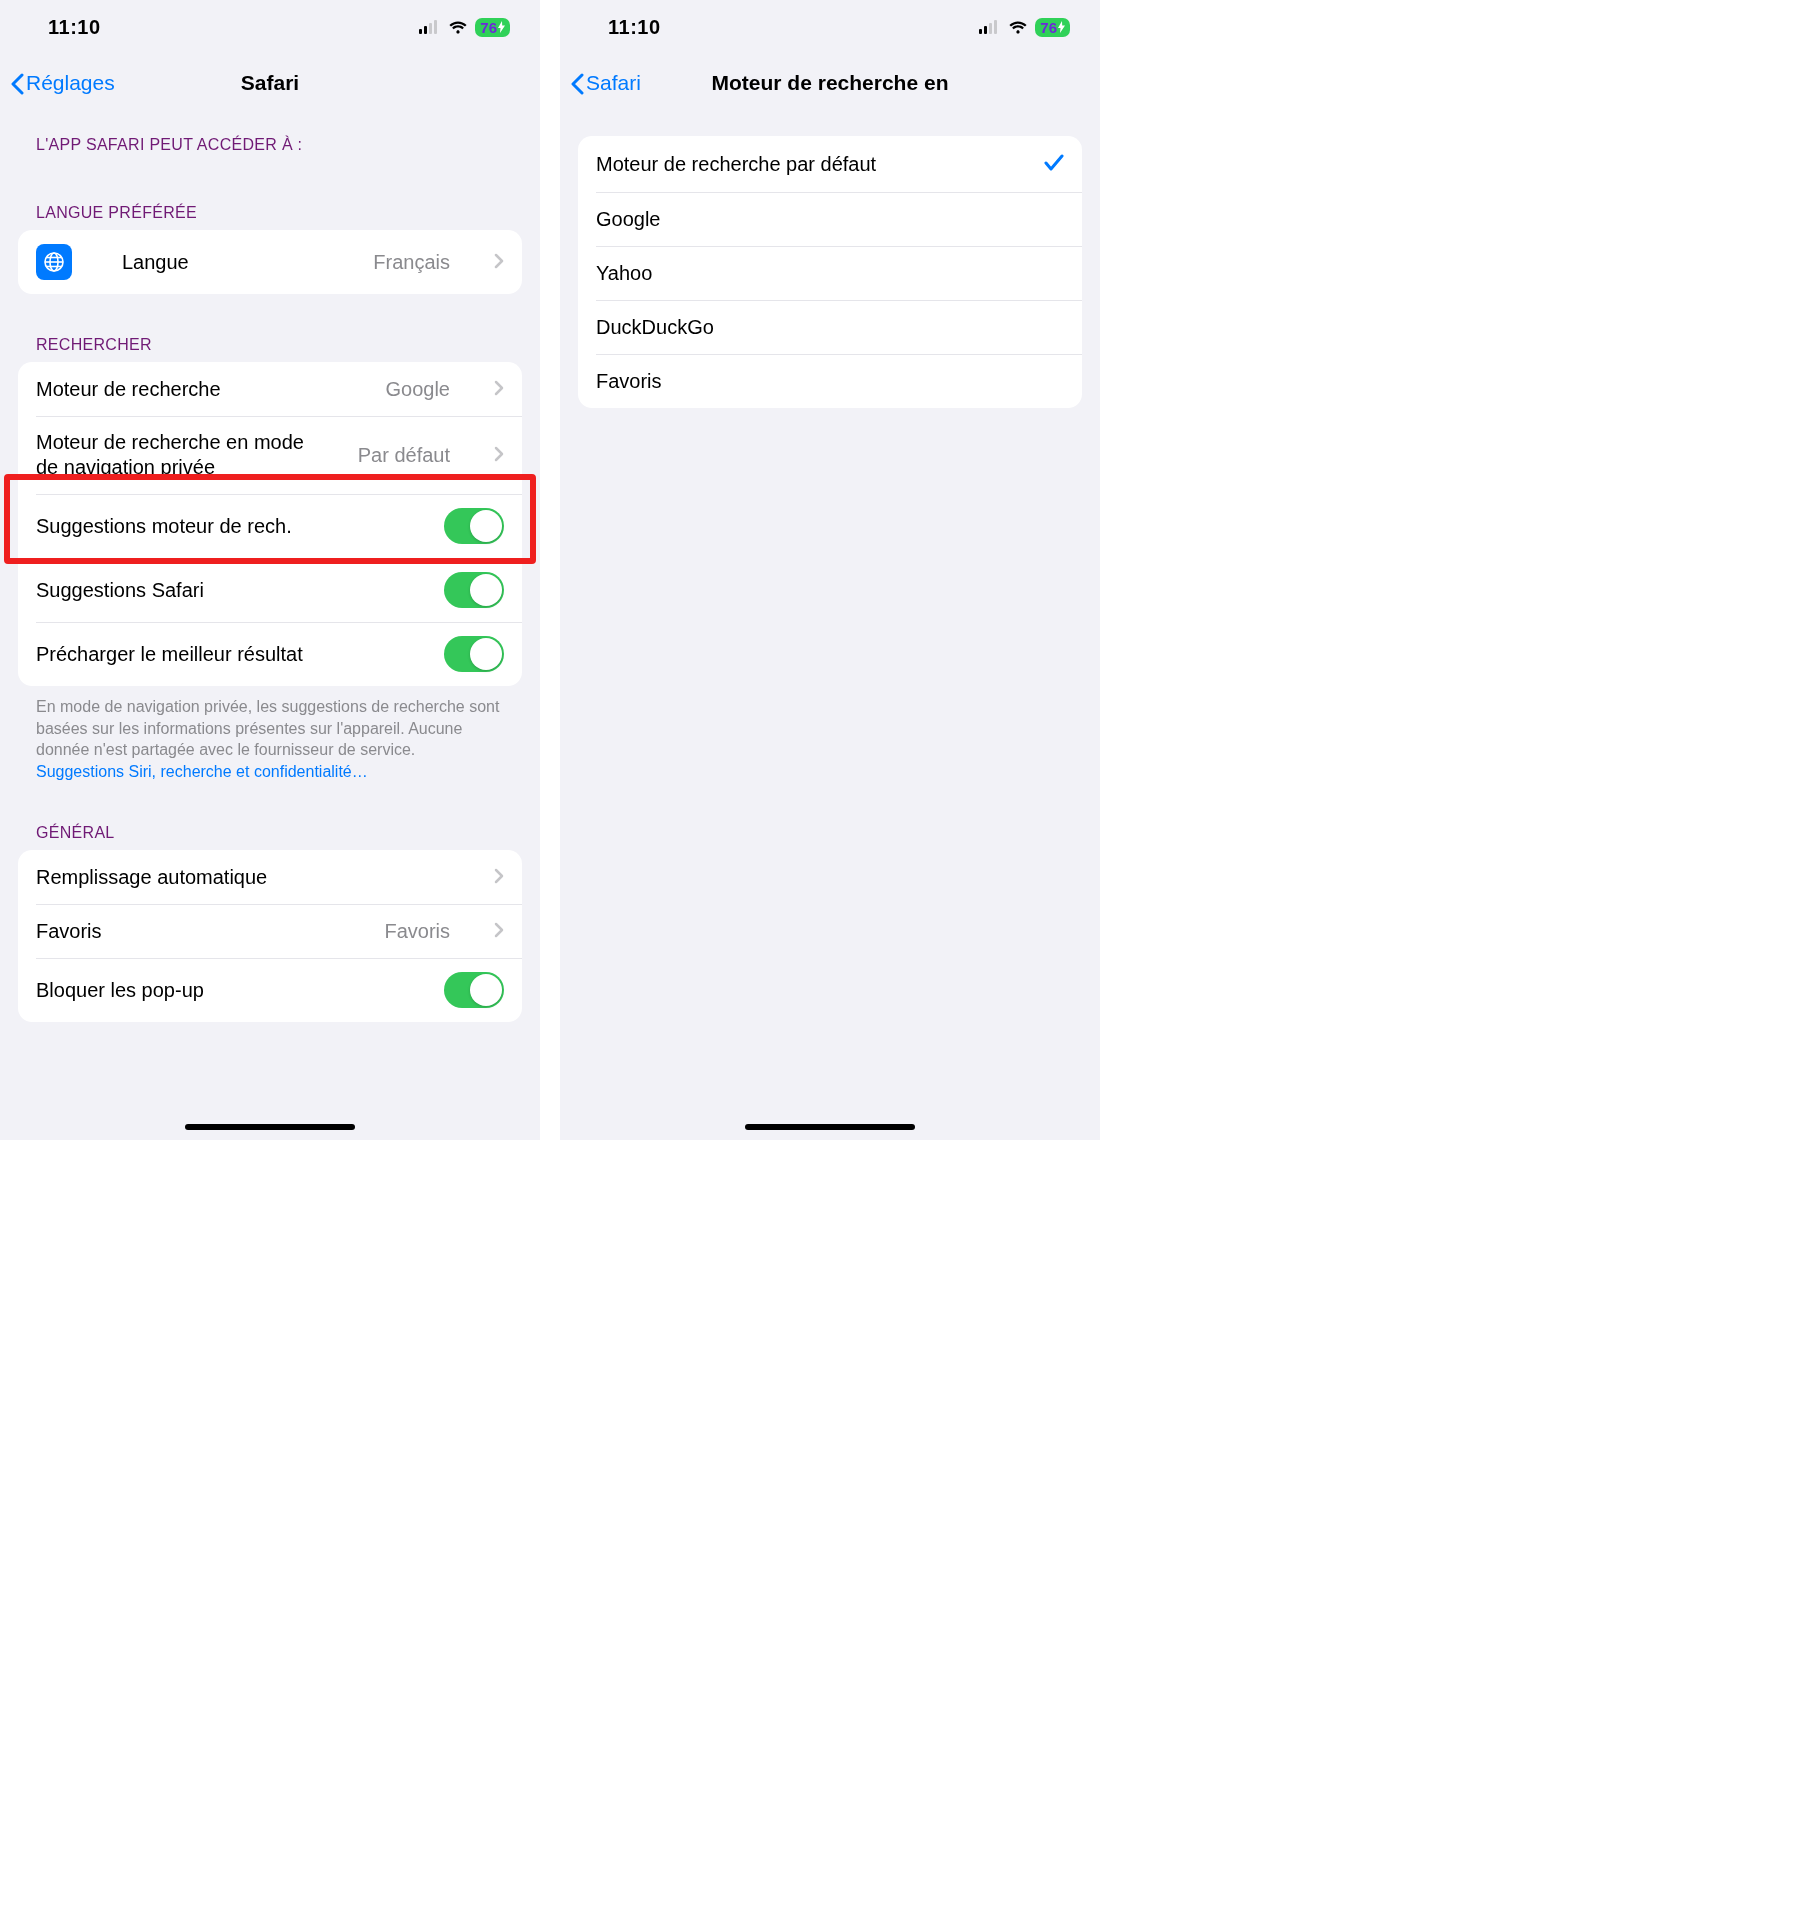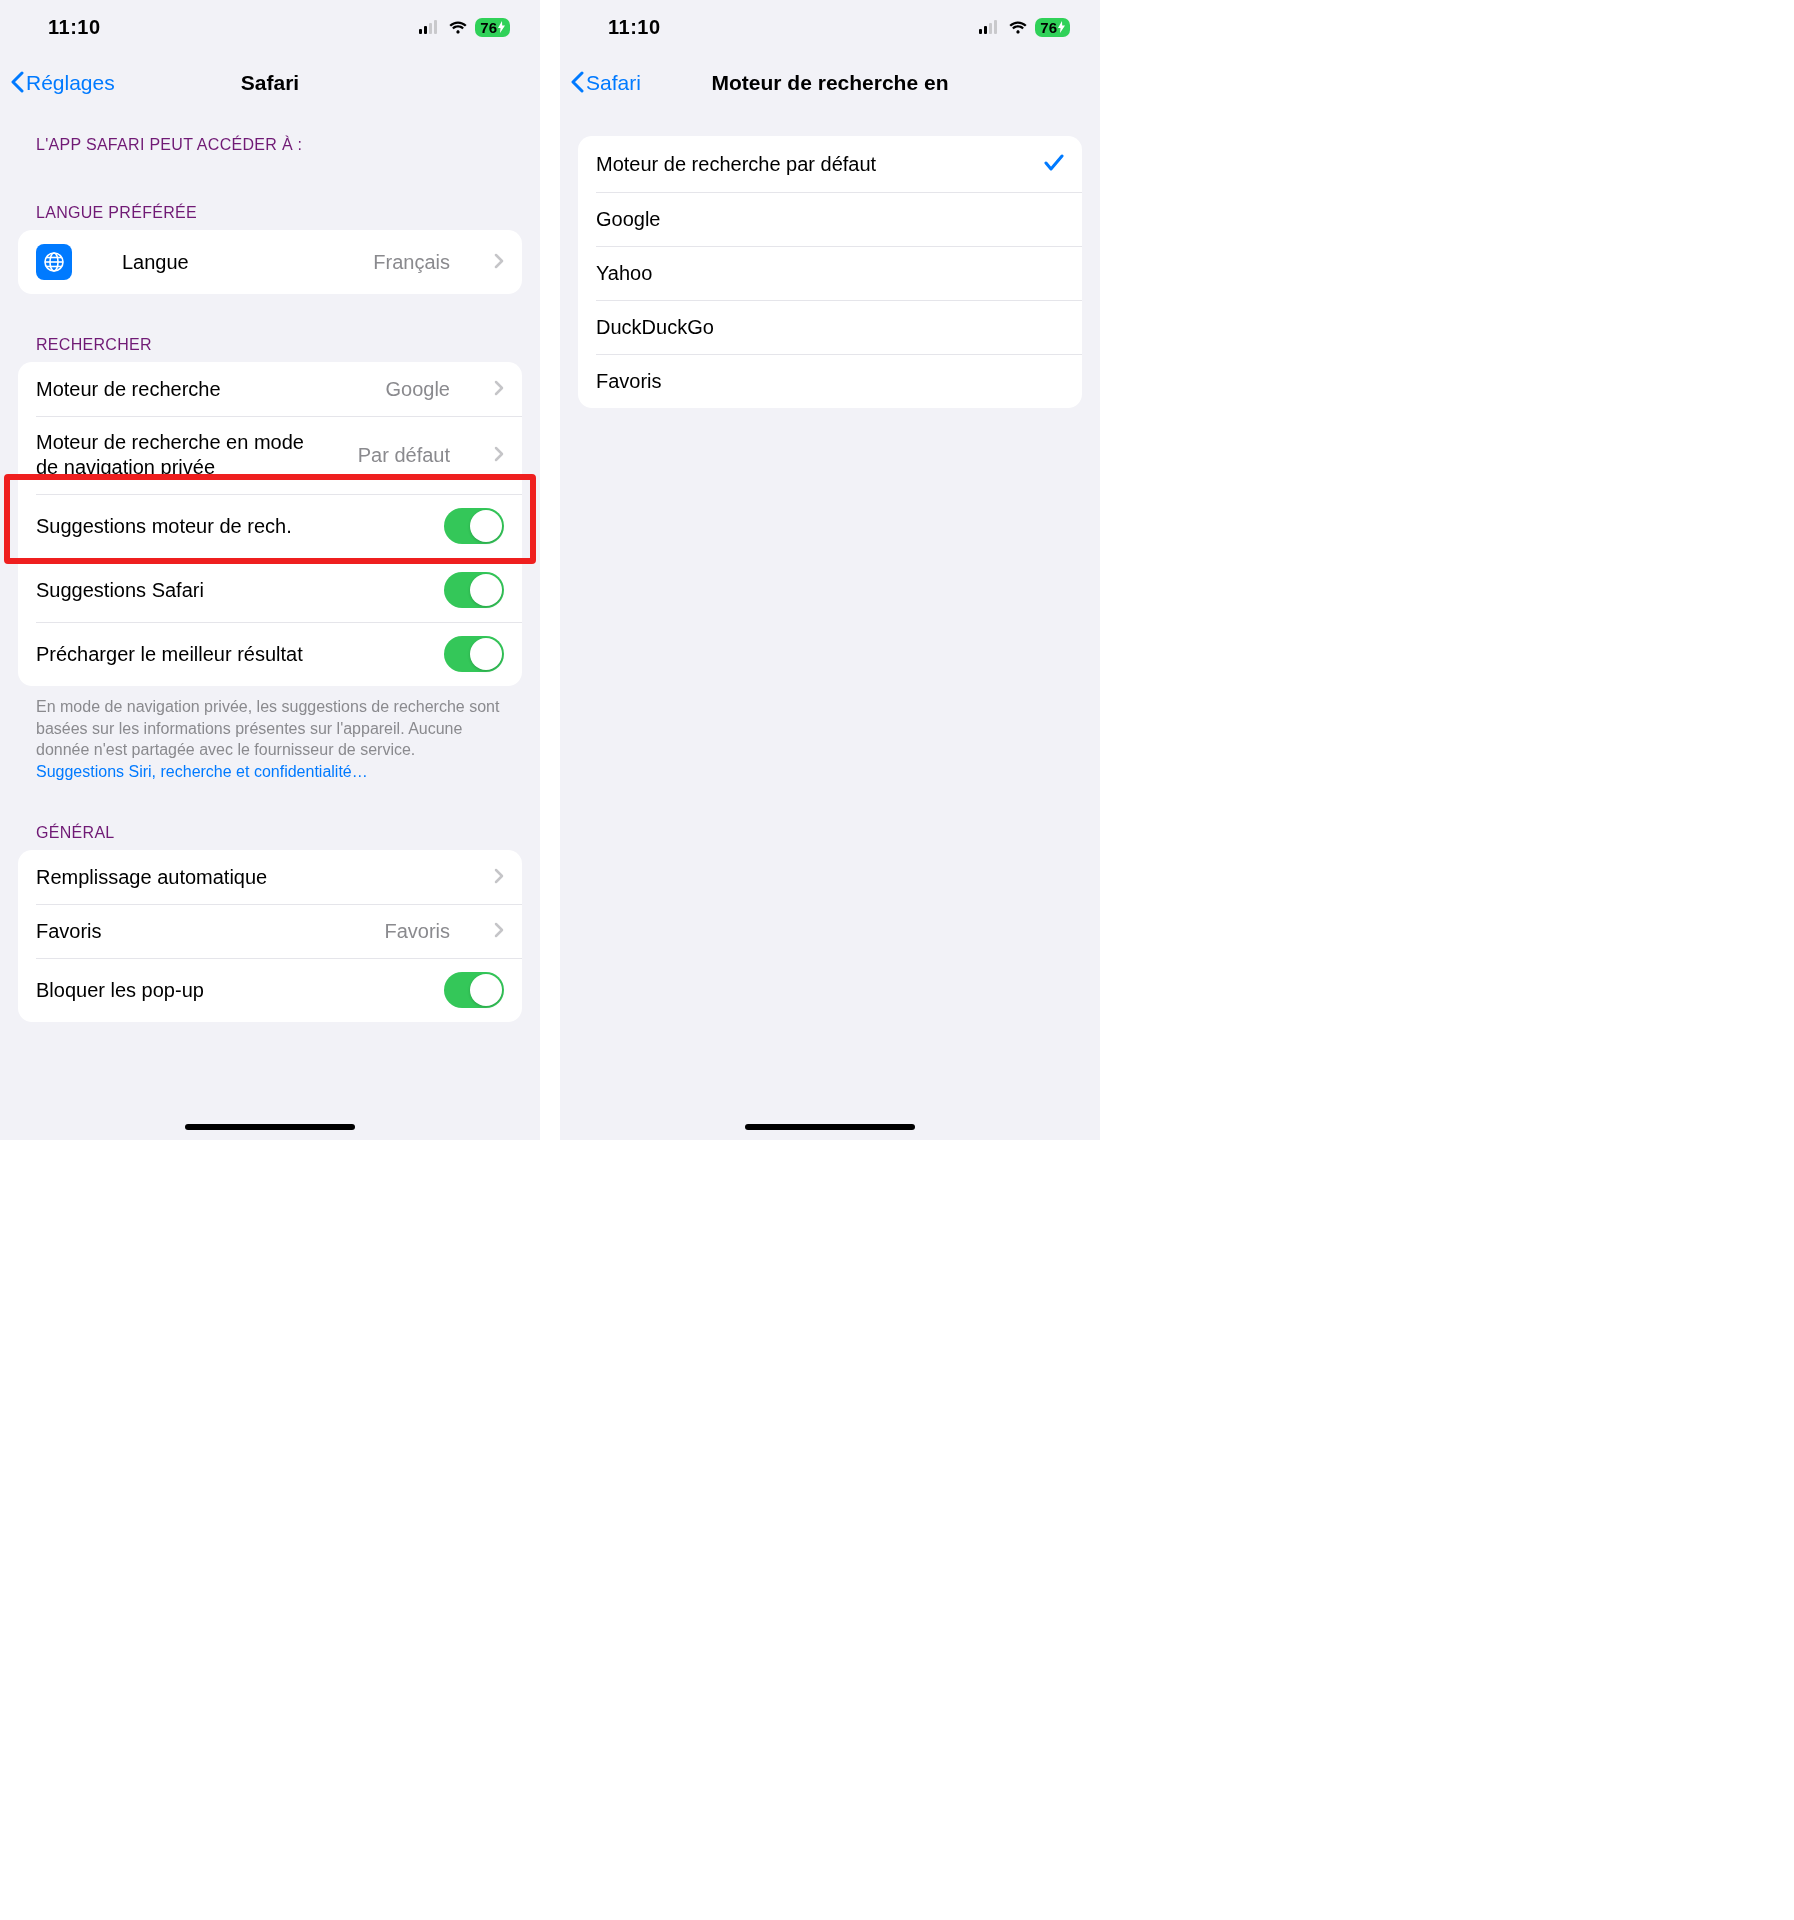"76" .battery-badge { color: #000000 -> #6d28d9 }
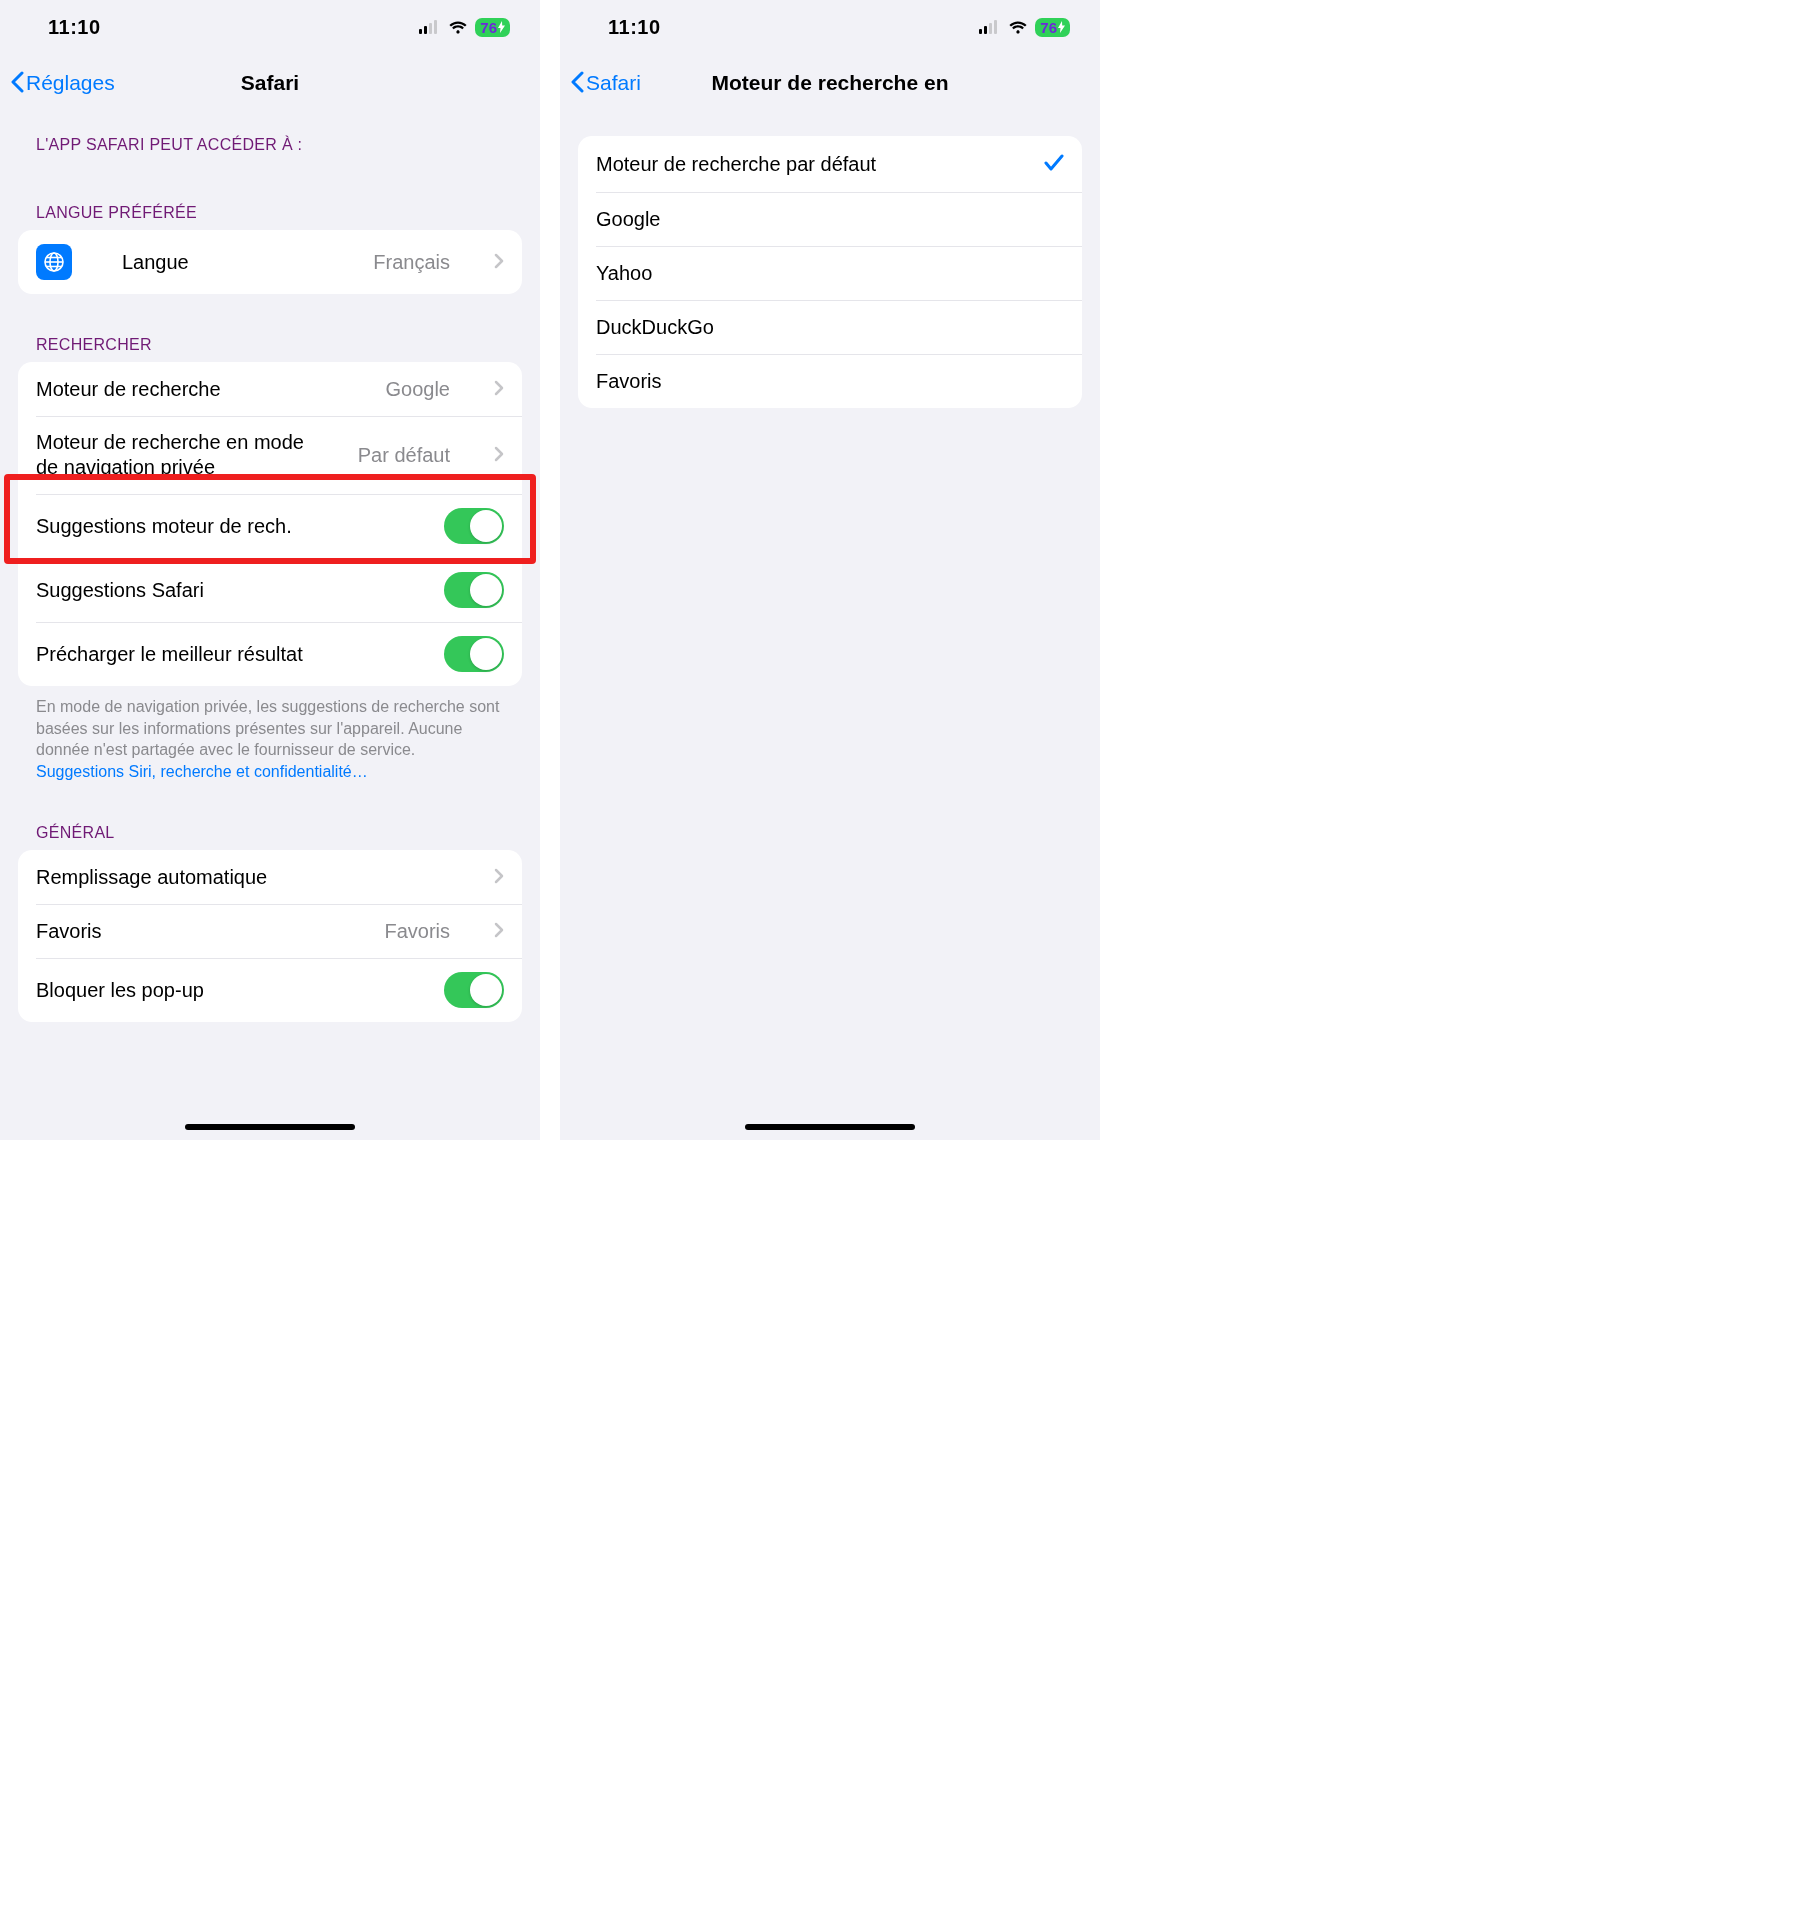"Réglages" .back-button { align-items: flex-start -> flex-end }
